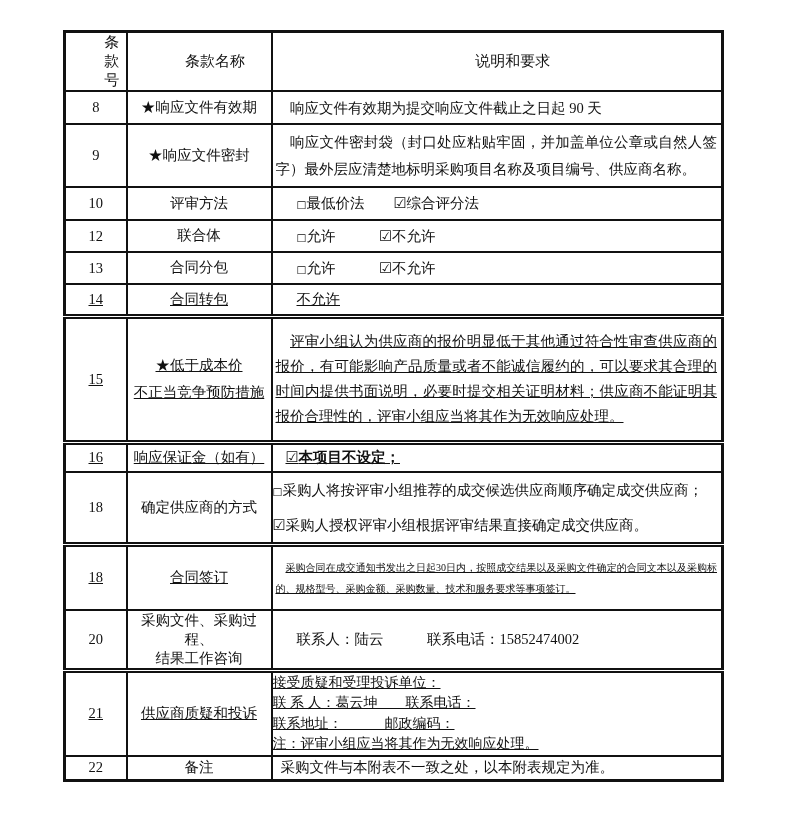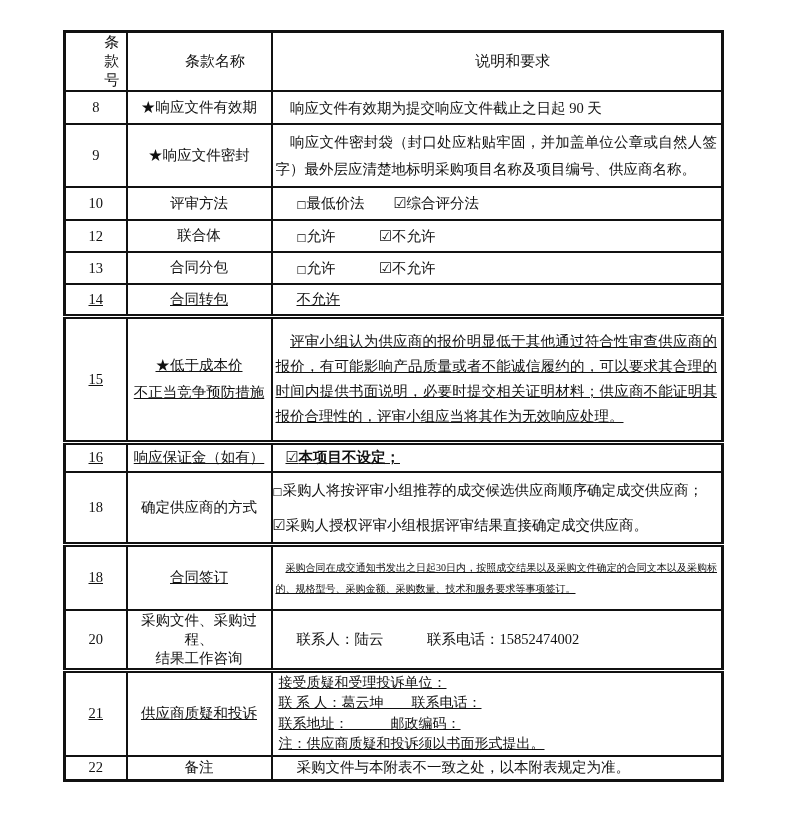"接受质疑和受理投诉单位：" tr.row-21 td.c3 .line { padding-left: 6px -> none }
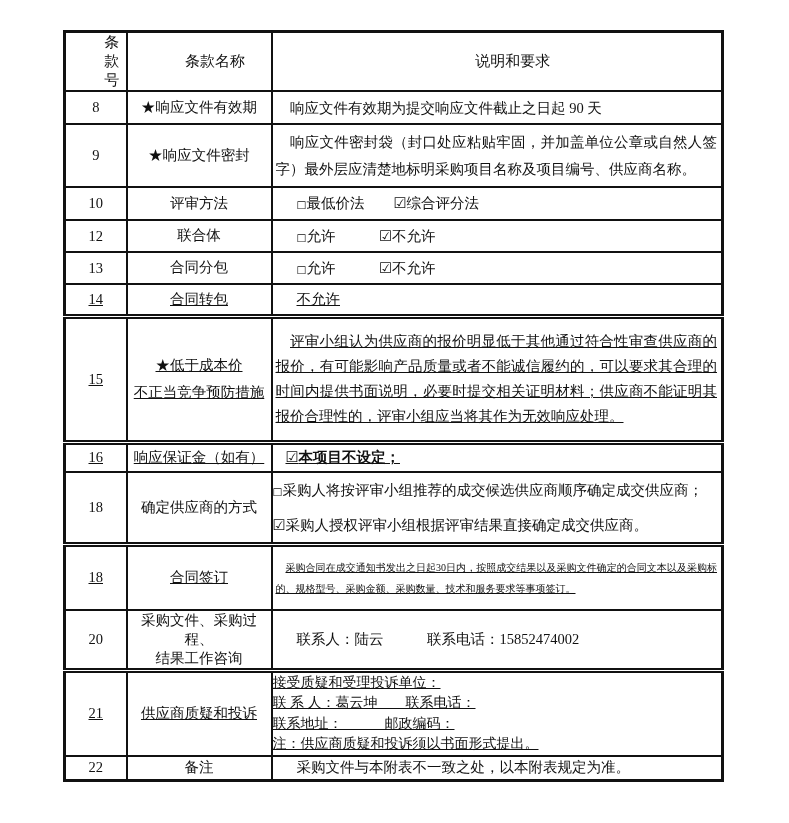"注：供应商质疑和投诉须以书面形式提出。" div.line { text: 供应商质疑和投诉须以书面形式提出 -> 评审小组应当将其作为无效响应处理 }
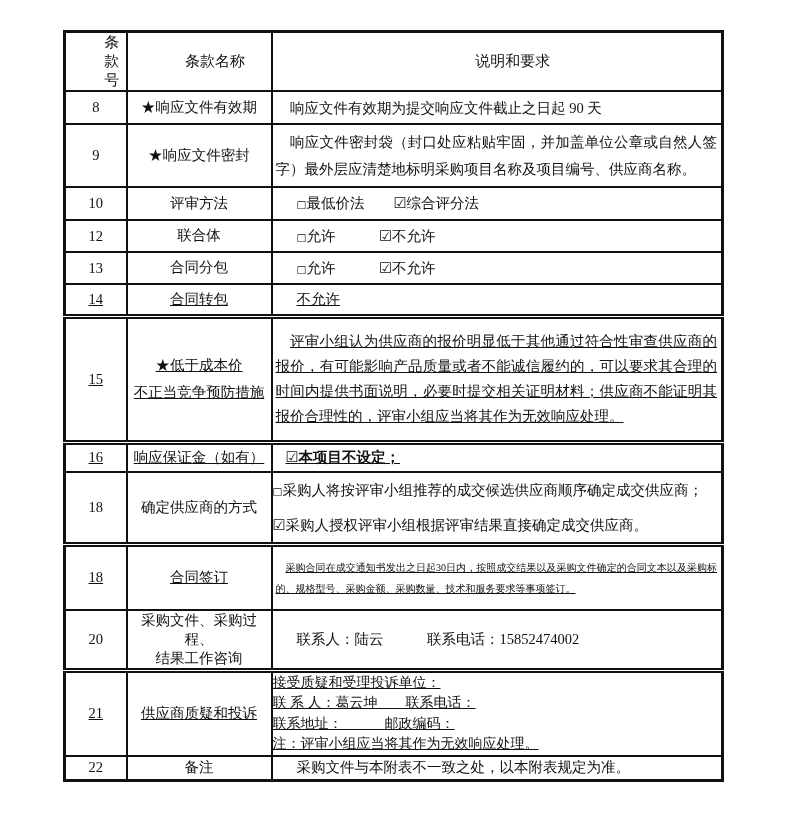"采购文件与本附表不一致之处，以本附表规定为准。" tr.row-22 td.c3 .options .line { padding-left: 24px -> 8px }
